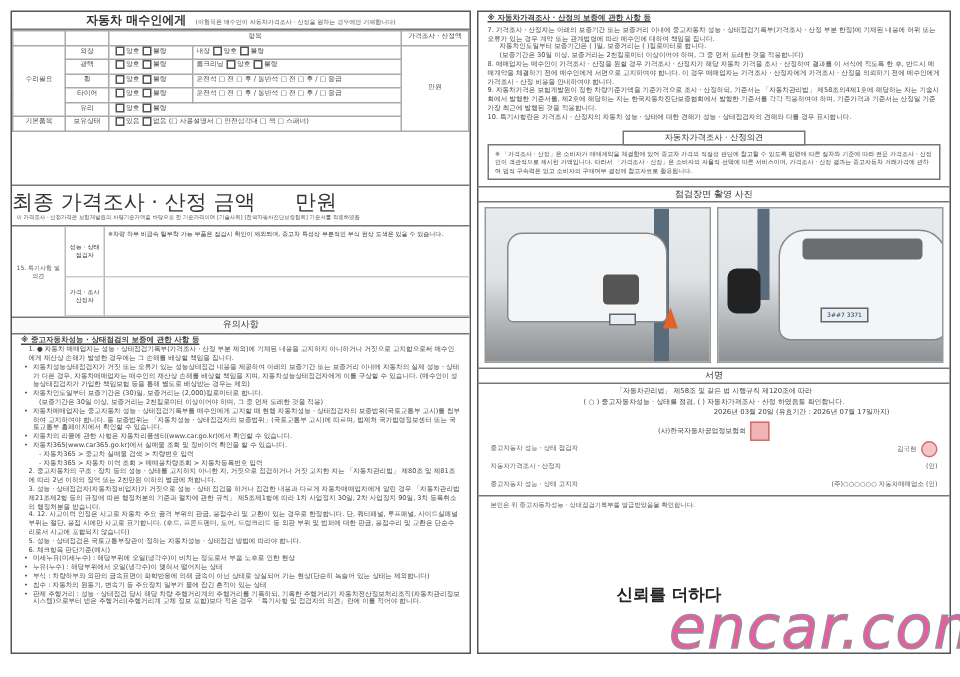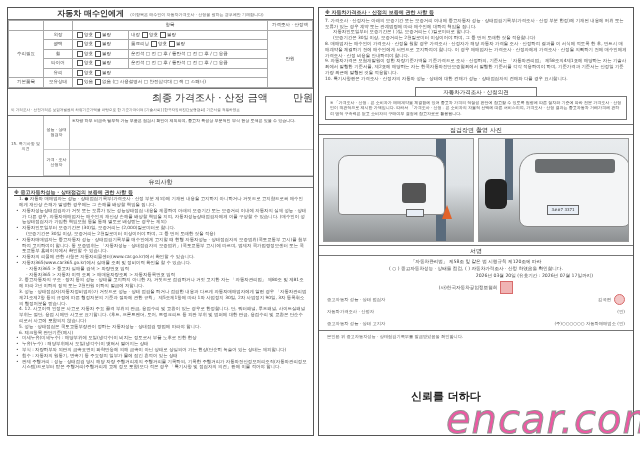"최종 가격조사 · 산정 금액" .final { font-size: 10px -> 14px; margin-top: none -> 35px; text-align: right -> left }
